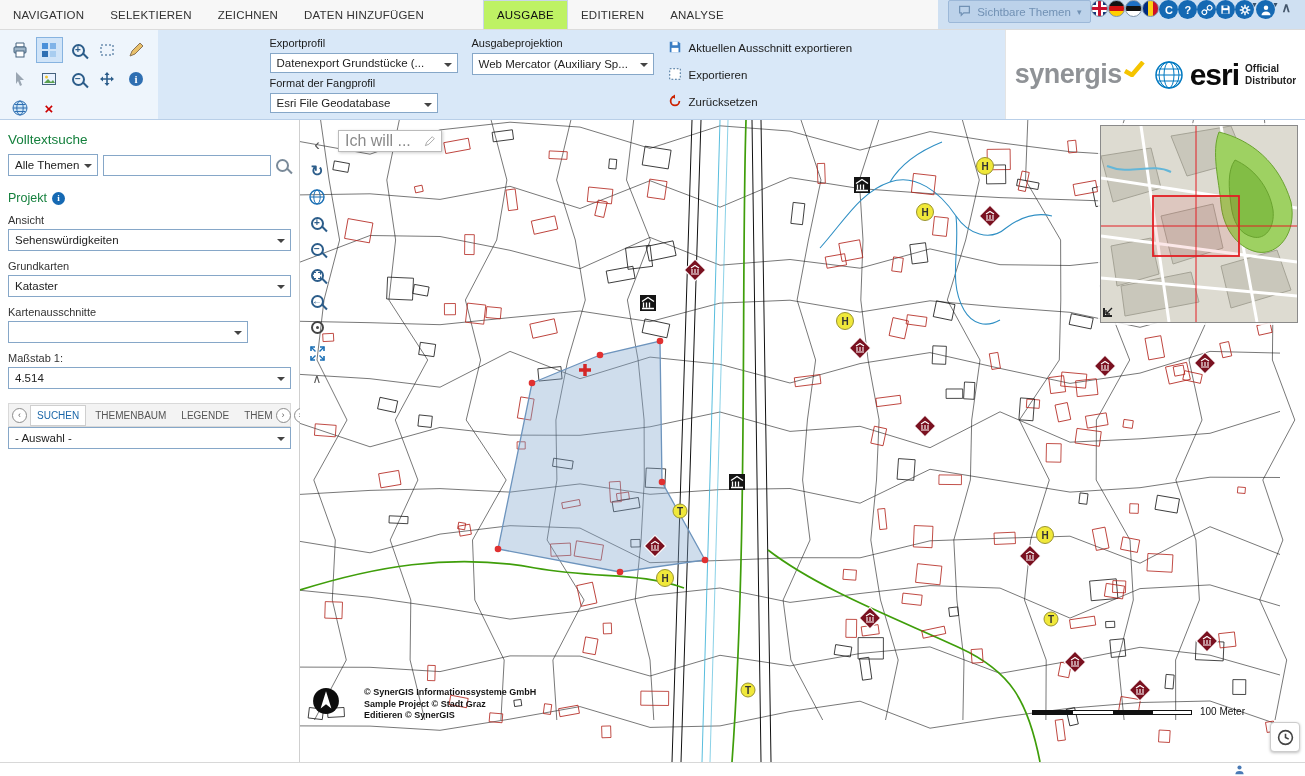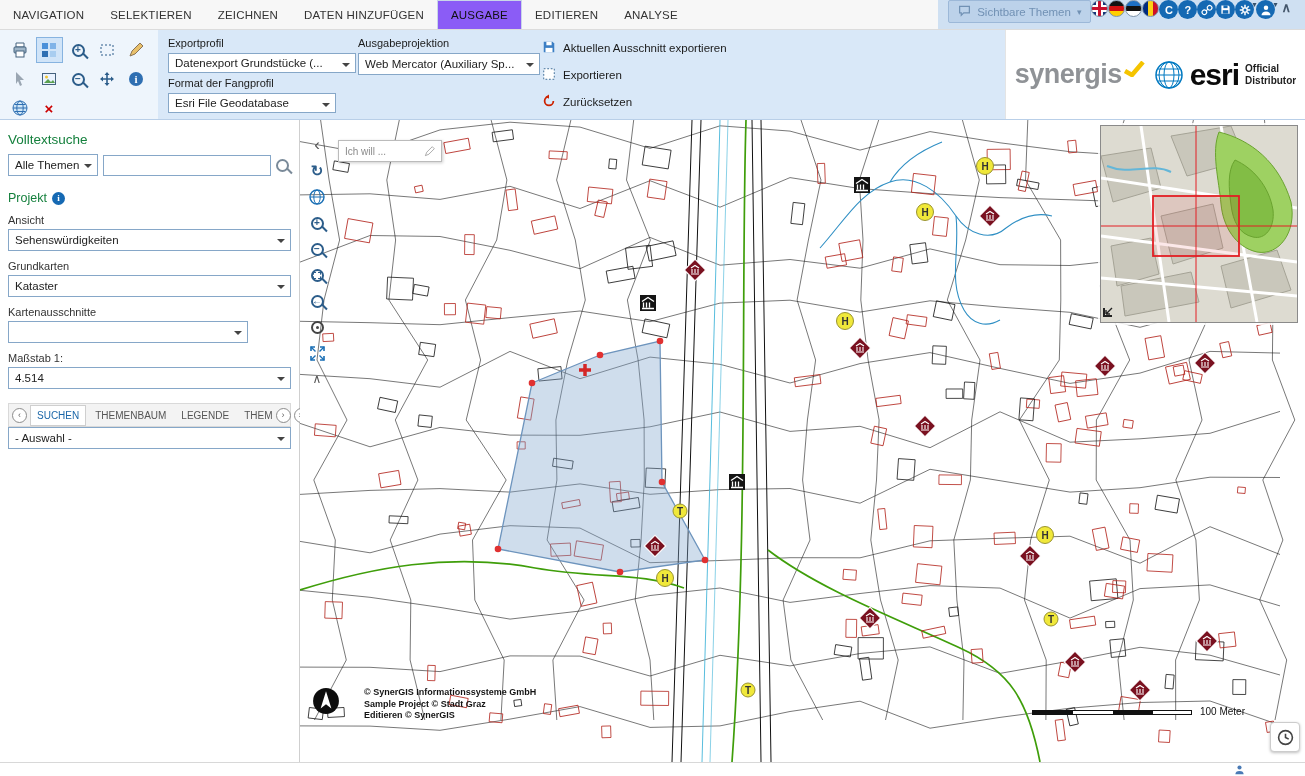"AUSGABE" .menu-item.active { background: #8b5cf6 -> #bef264; margin-left: none -> 46px }
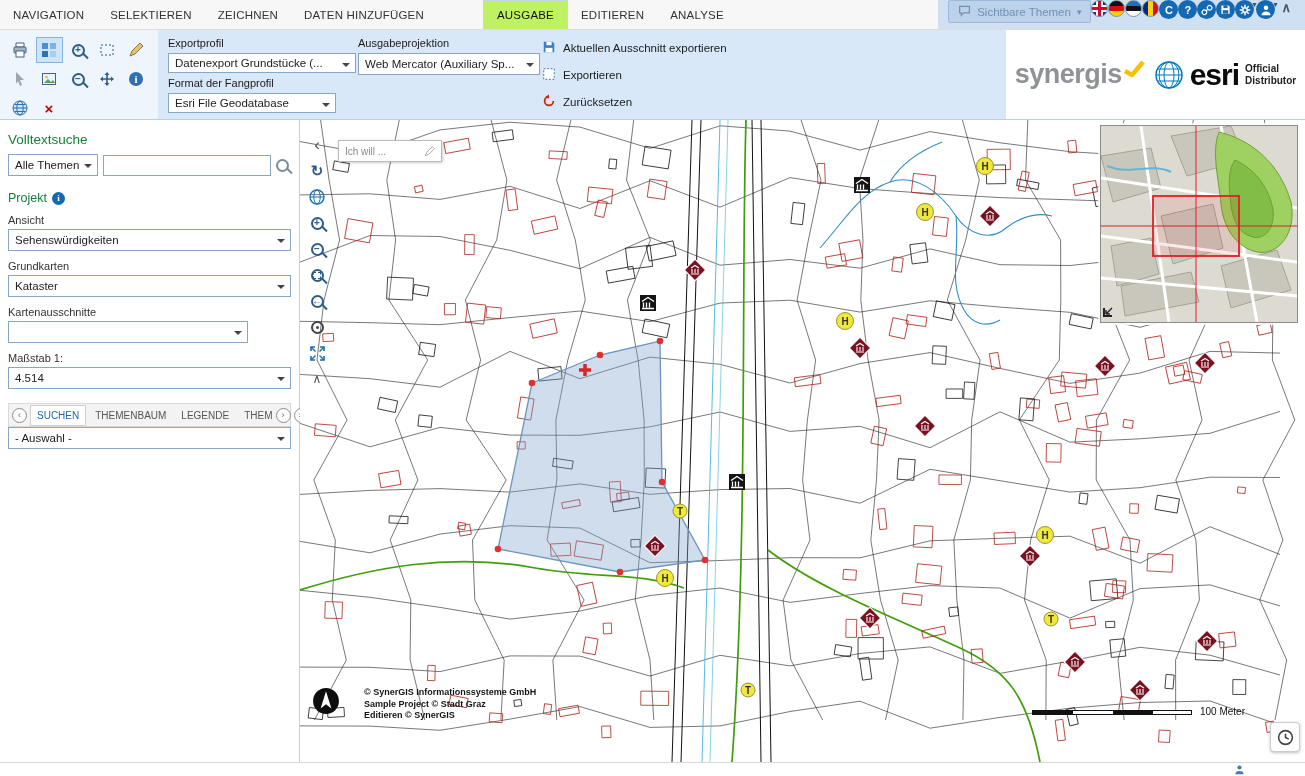"Exportprofil" .ribbon-main { gap: 2px -> 14px; justify-content: none -> center }
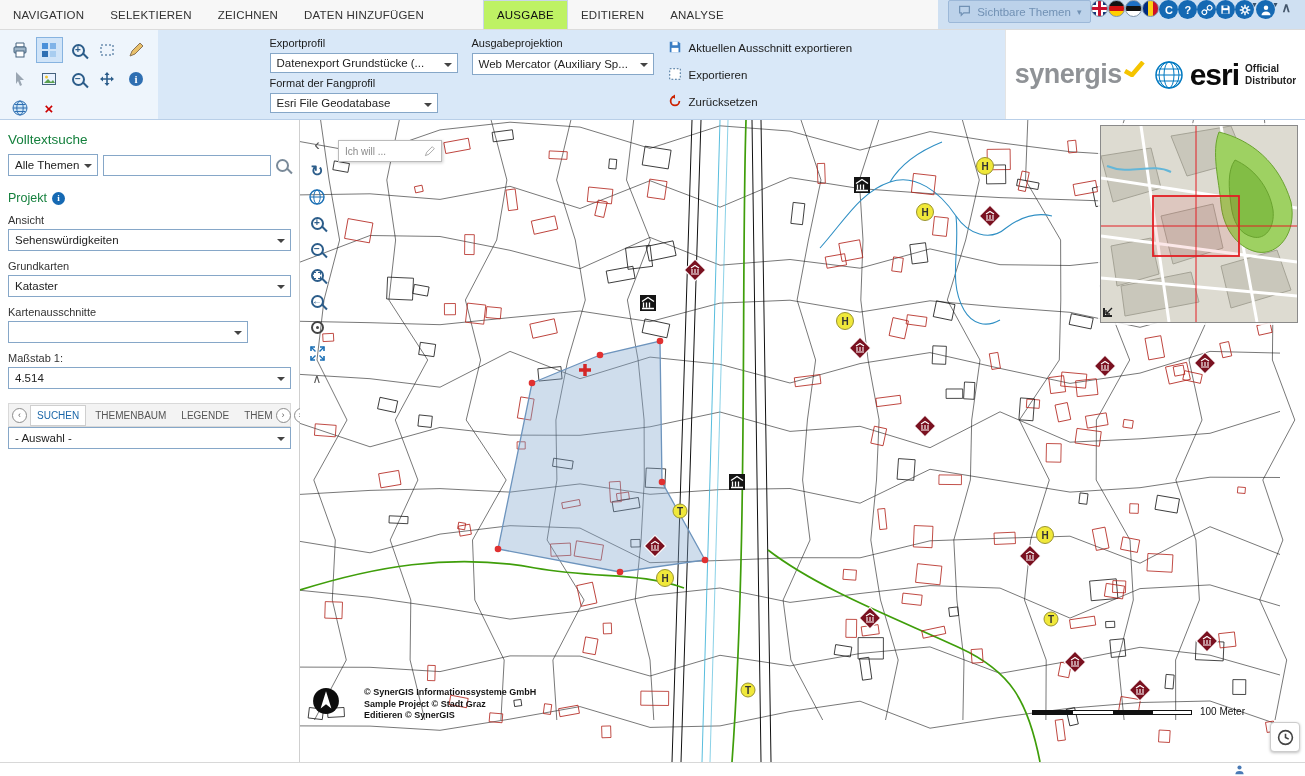"Ich will ..." .iwill { font-size: 10px -> 16px; top: 20px -> 10px }
